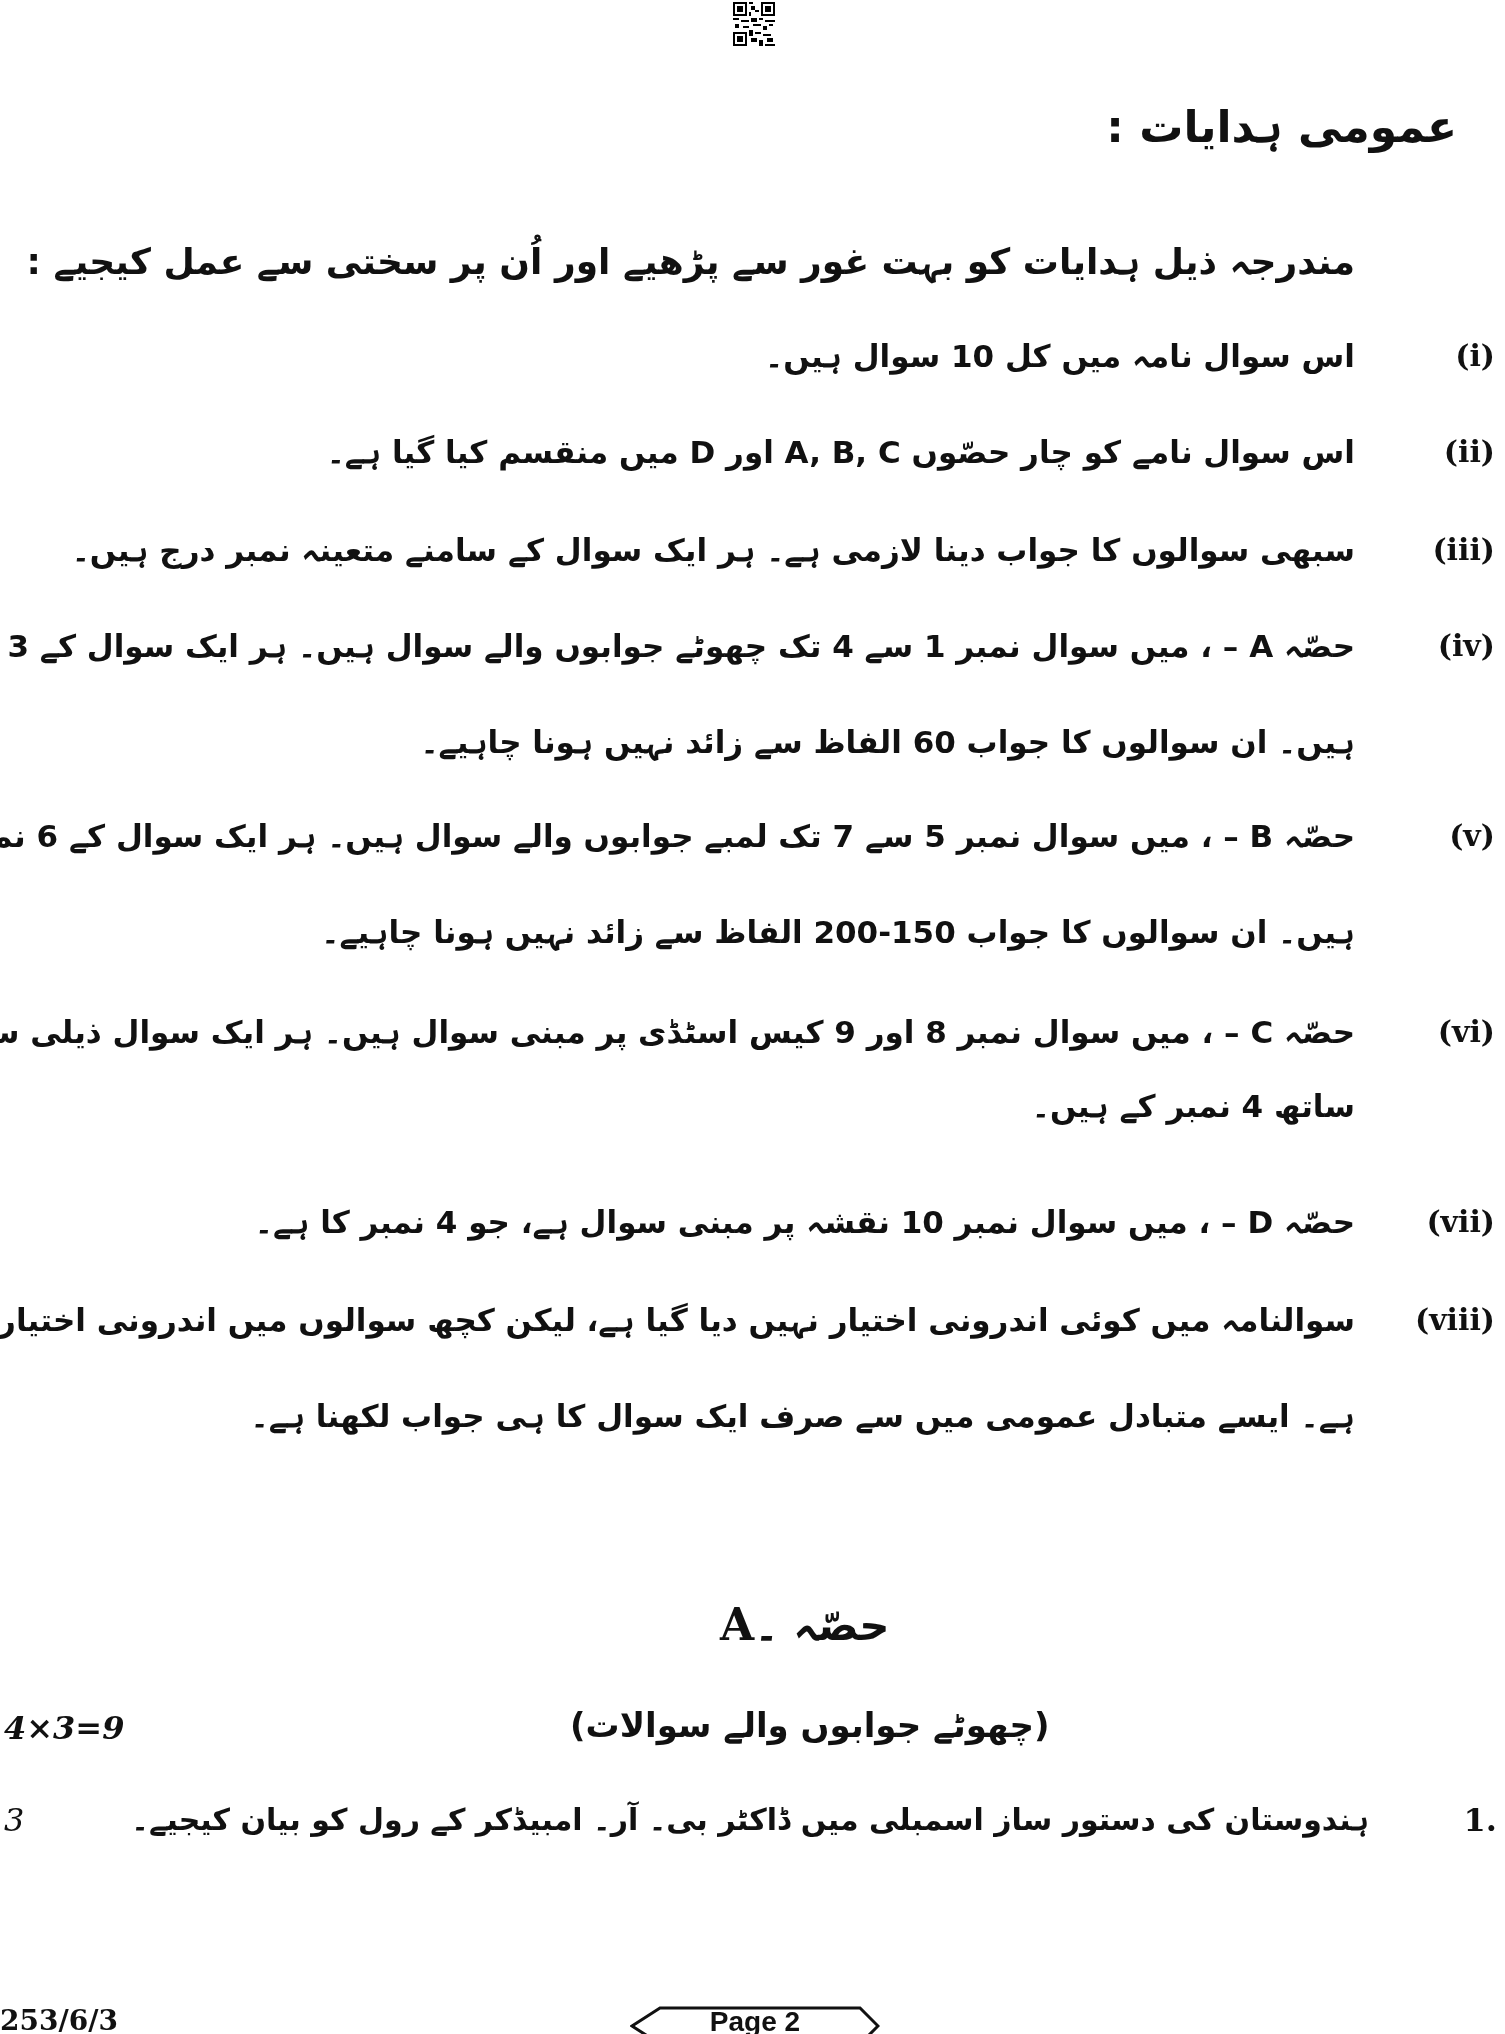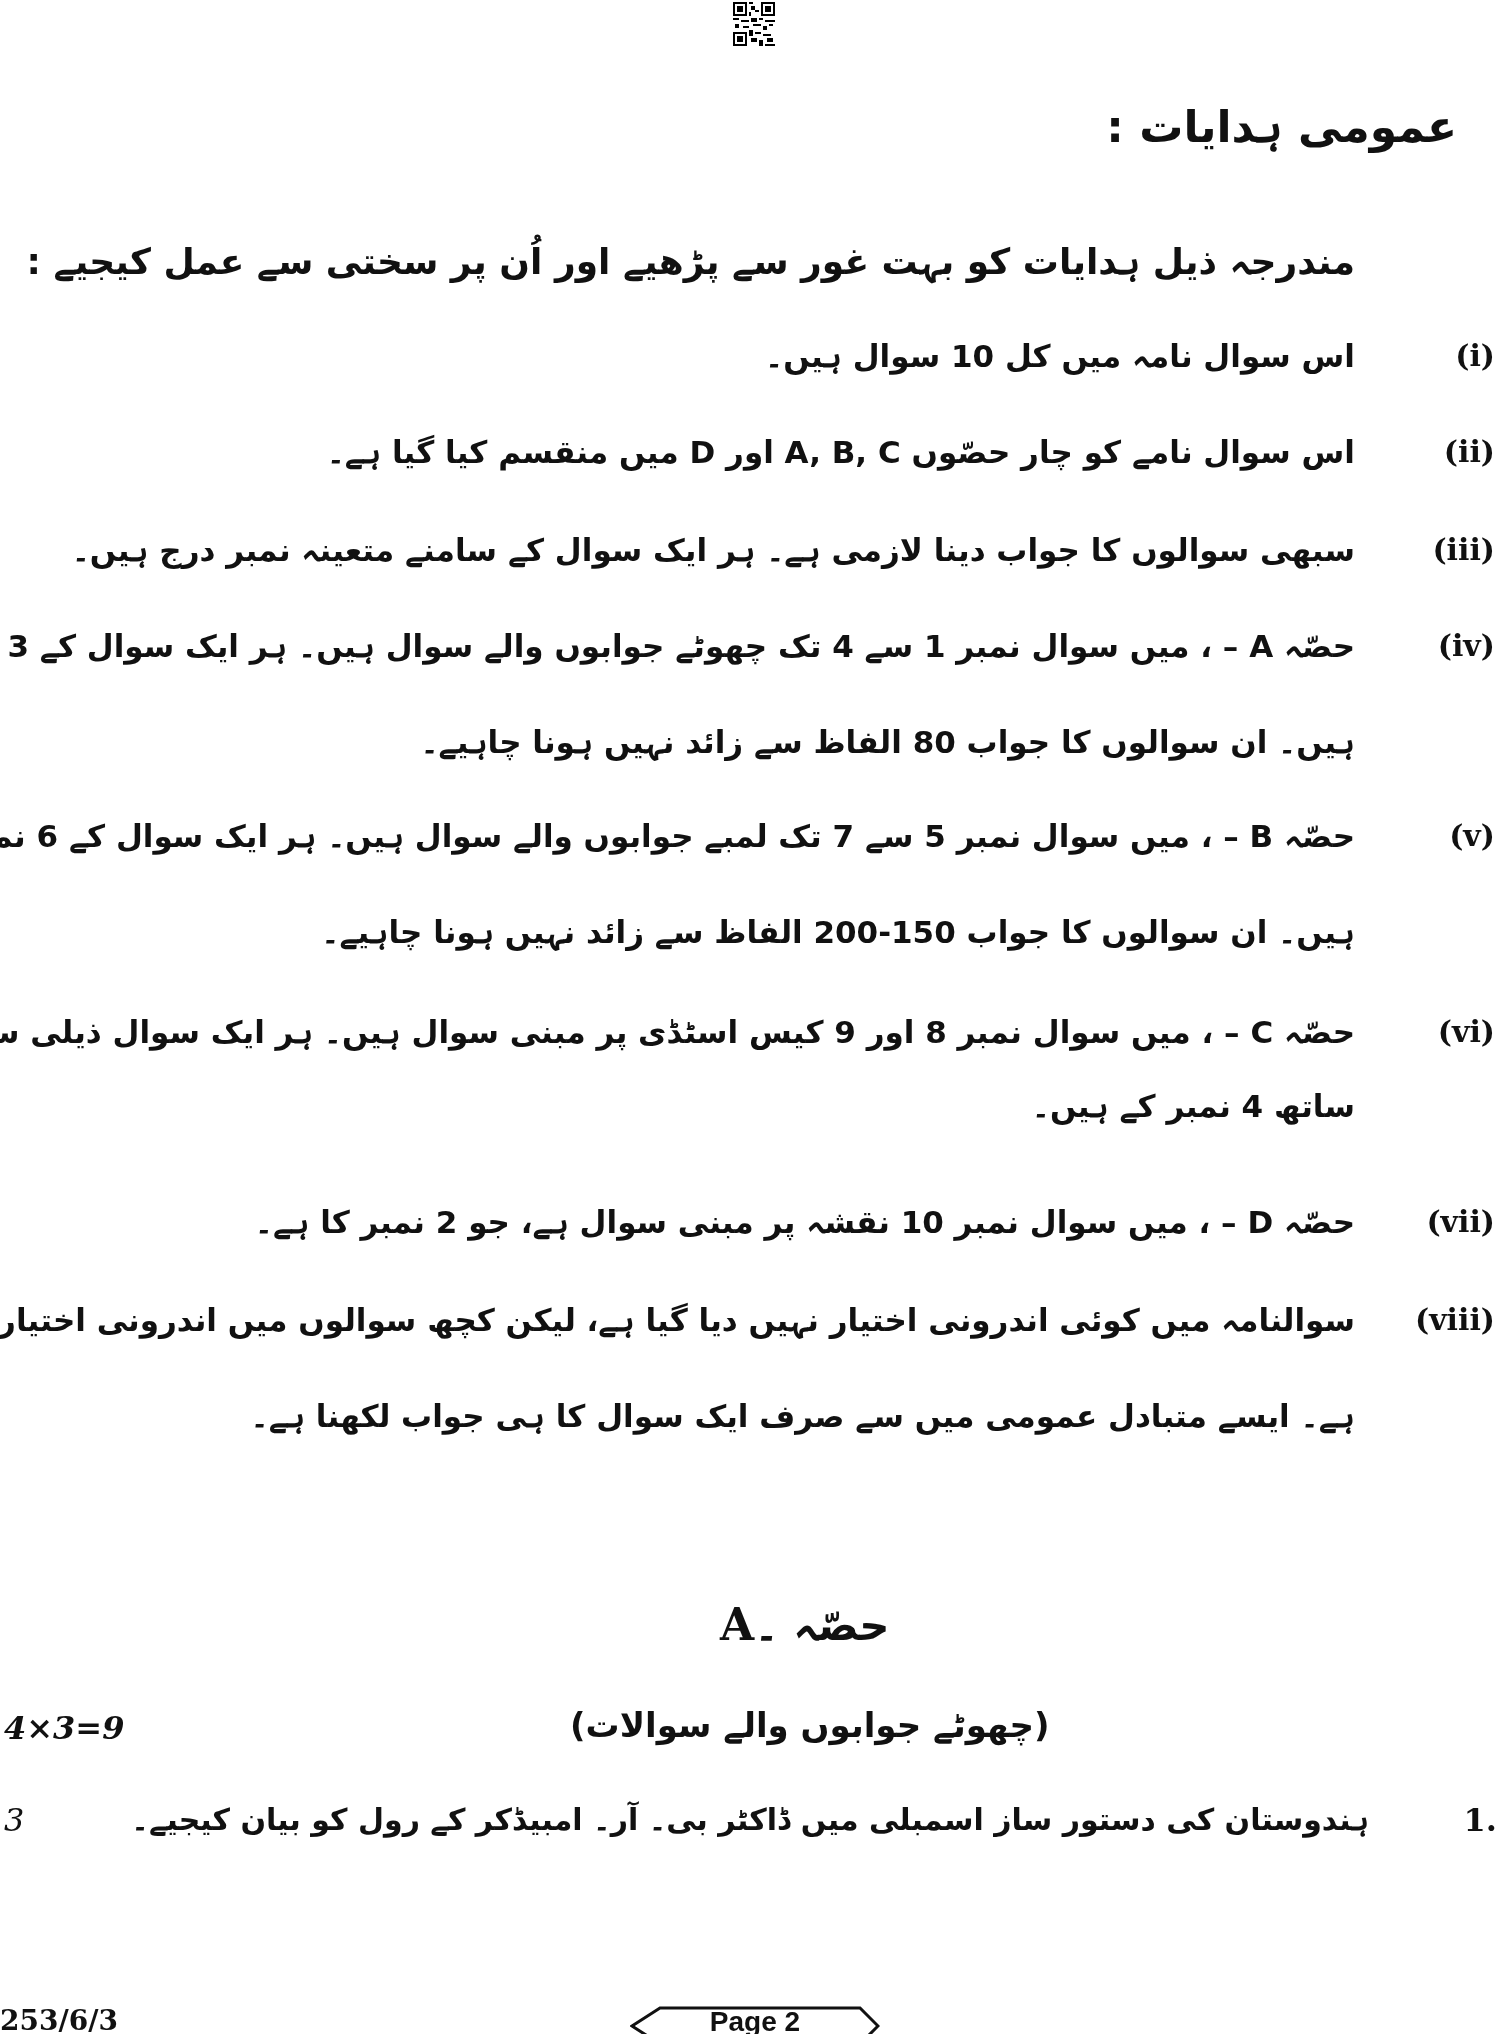"ہیں۔ ان سوالوں کا جواب 80" div.abs { text: 80 -> 60 }
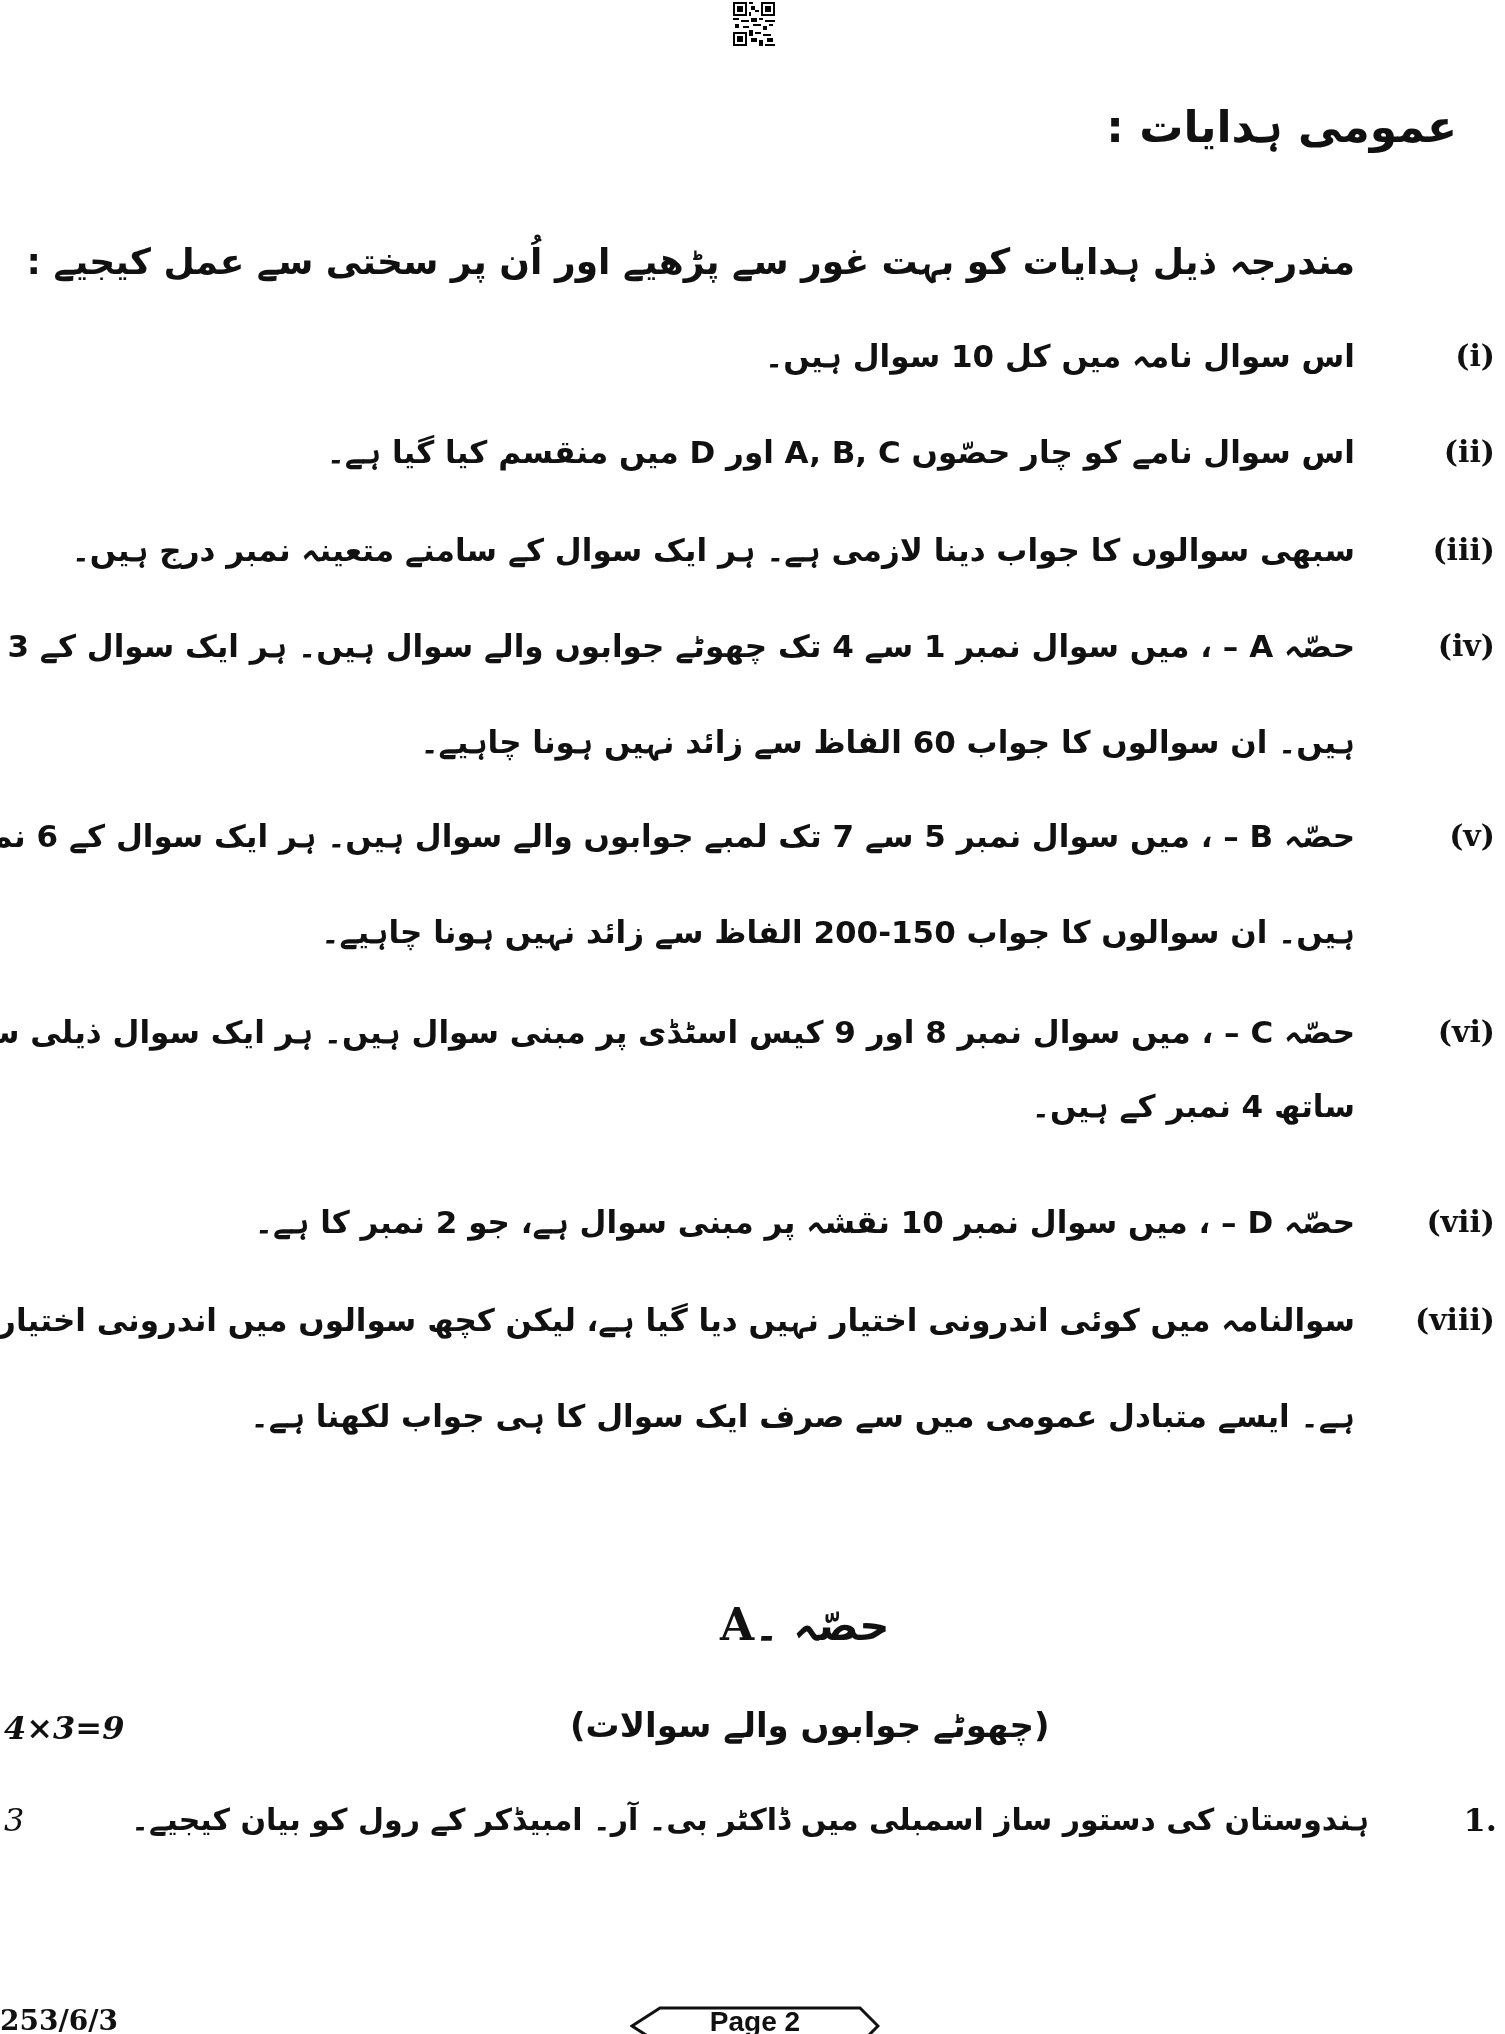"حصّہ D – ، میں" div.abs { text: 2 -> 4 }
